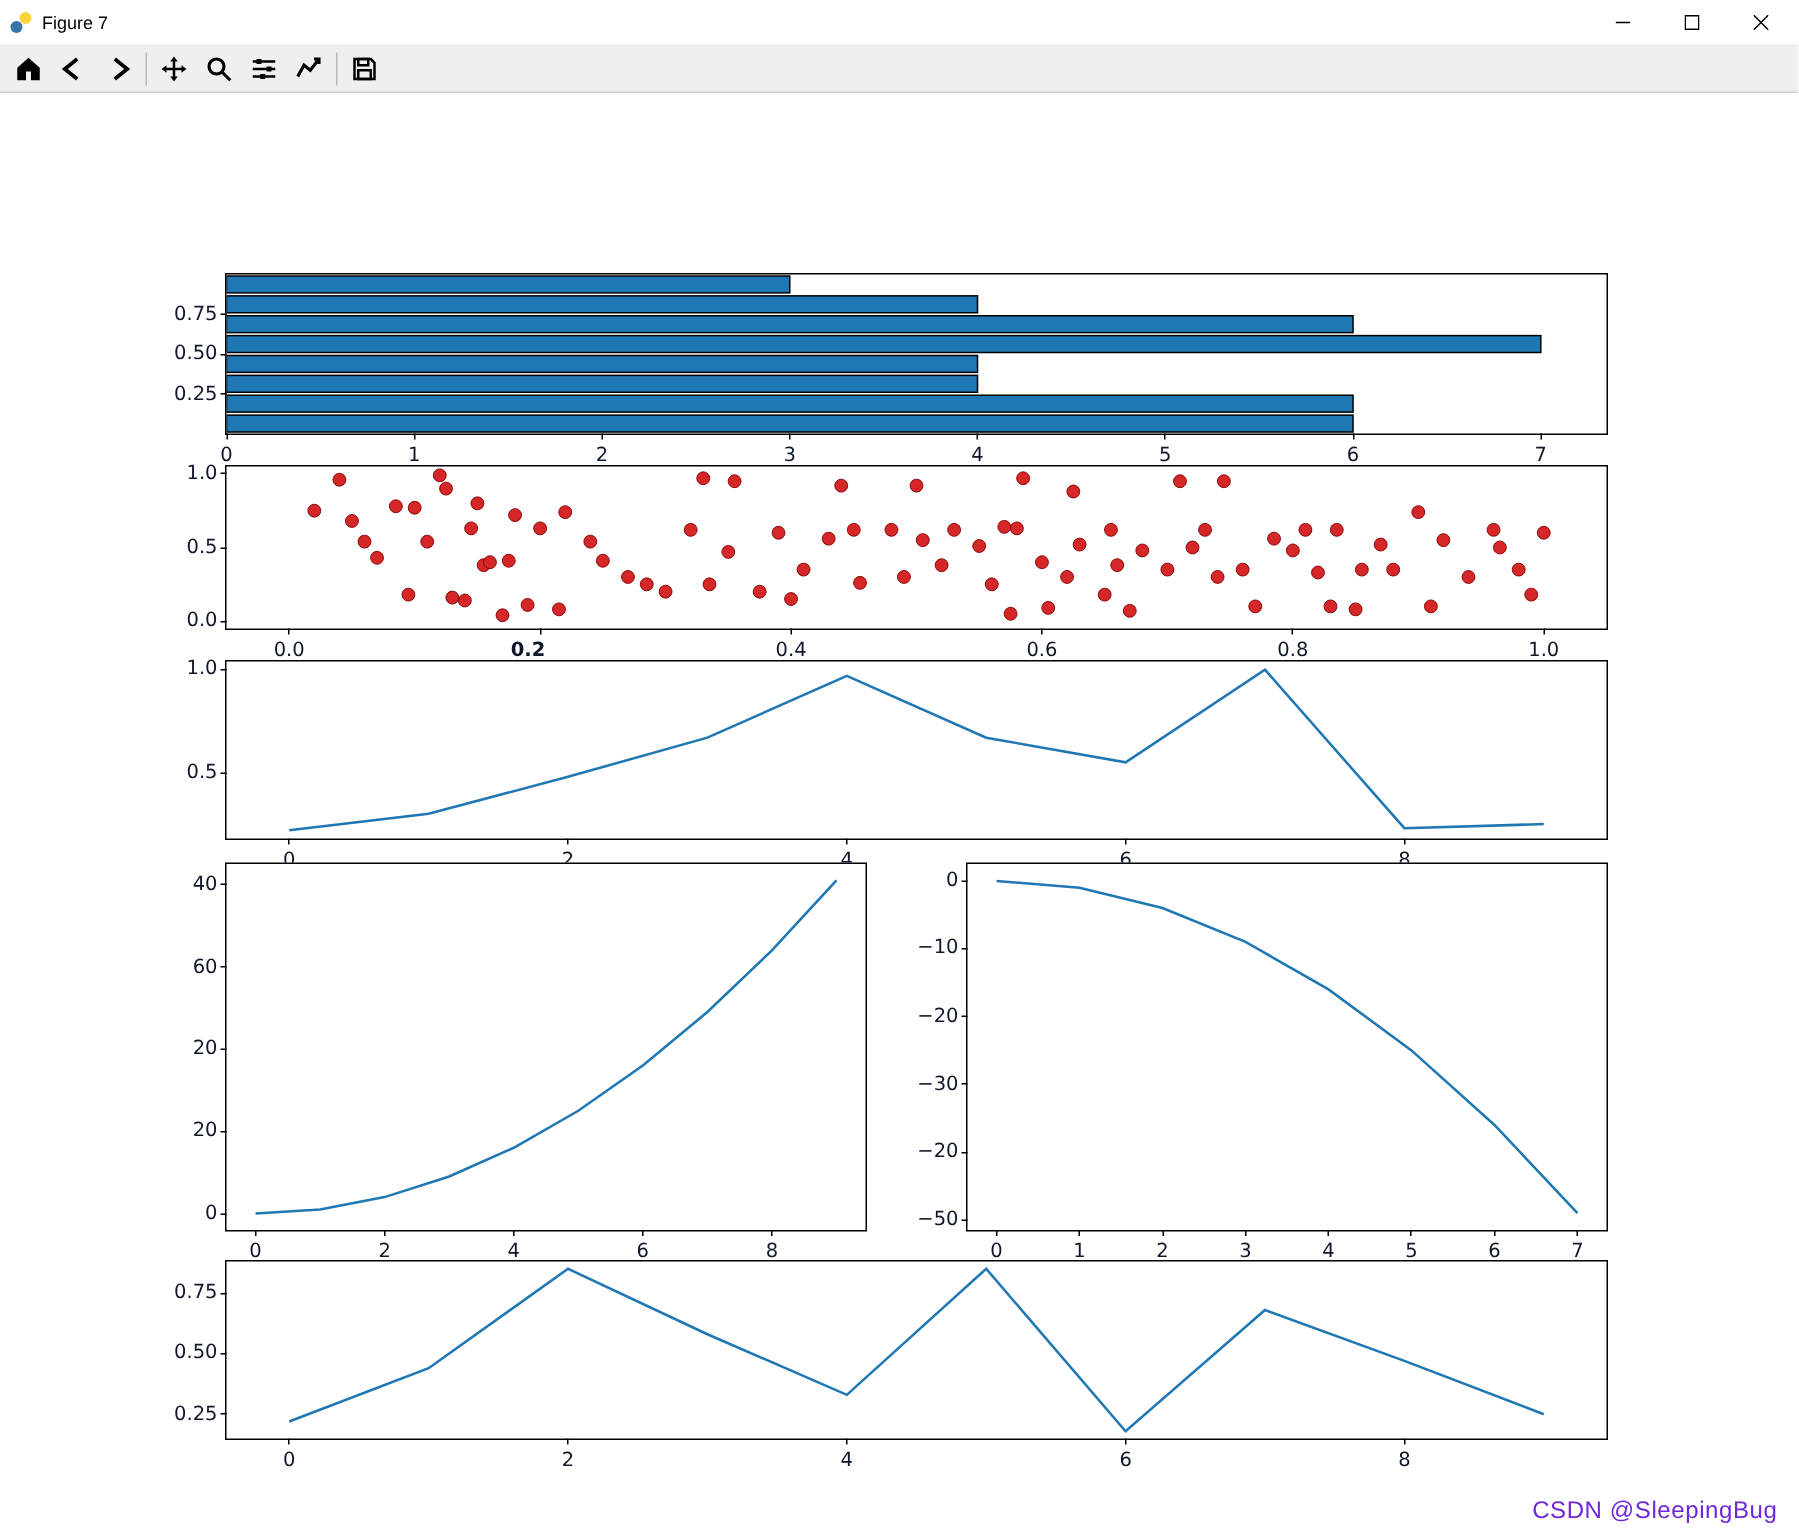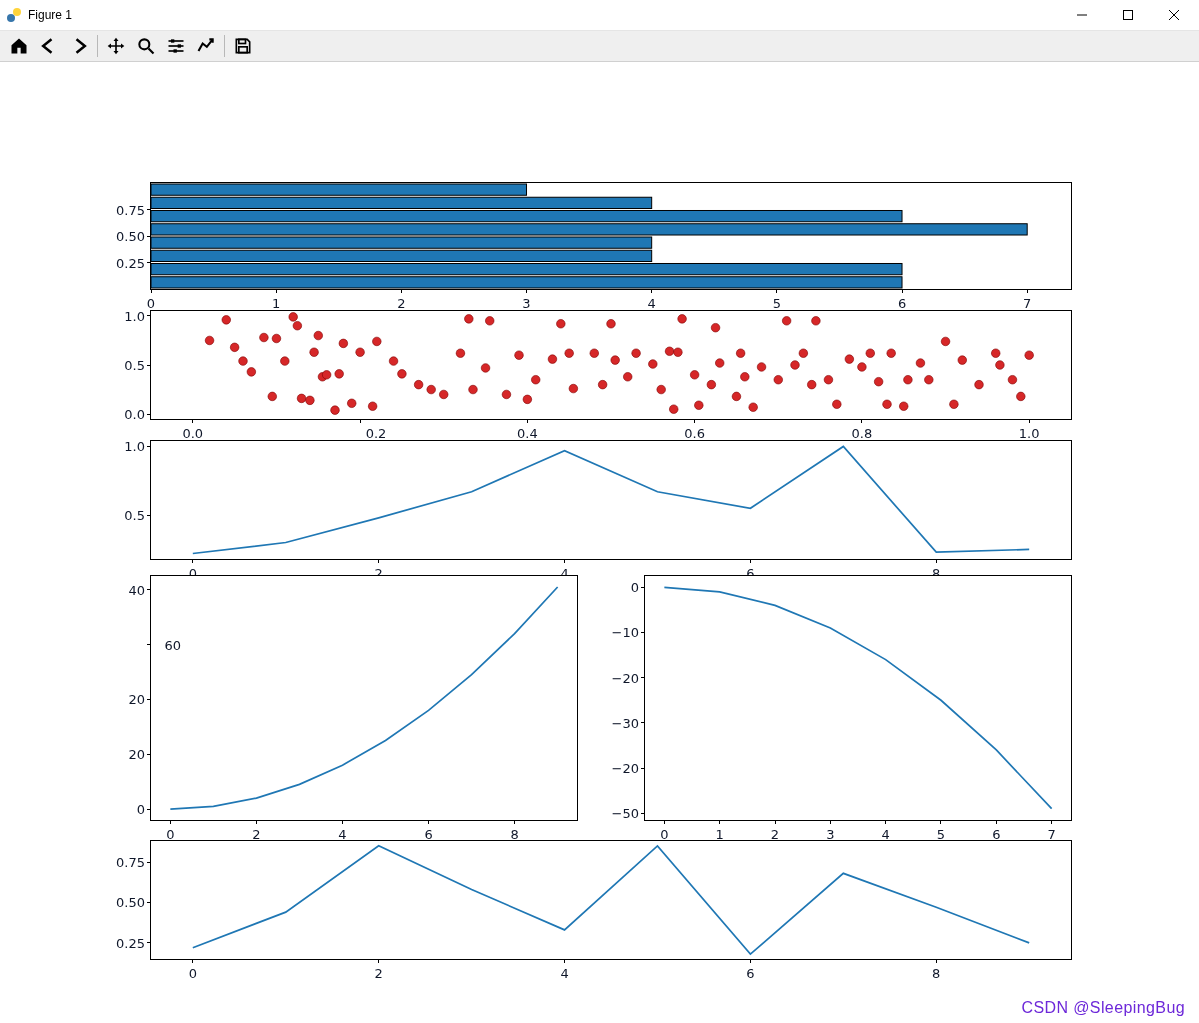"Figure 1" span.title { text: 1 -> 7 }
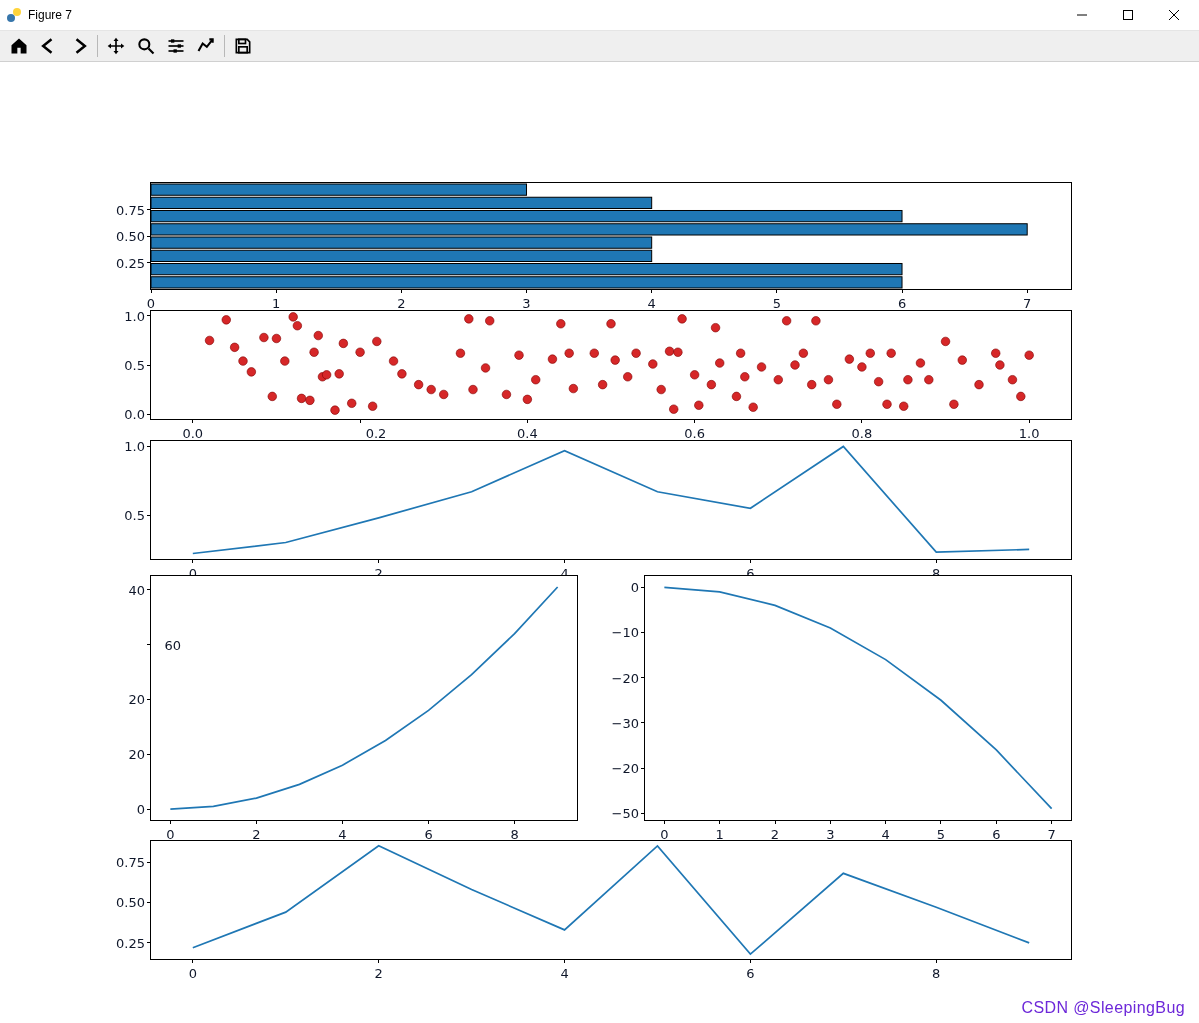"0.2" div.xtick { font-weight: none -> bold; left: 225px -> 201px }
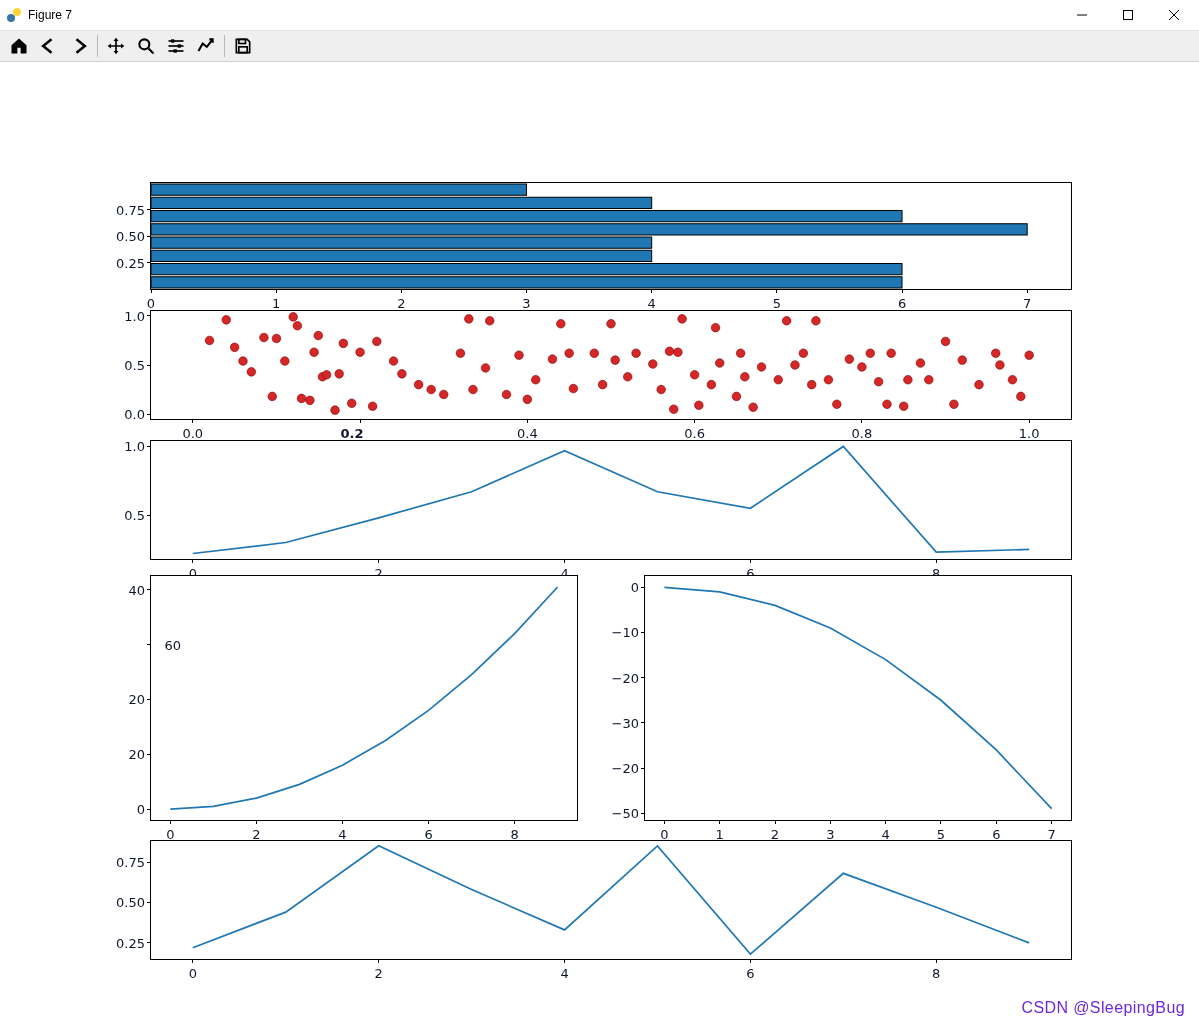"60" div.ytick { margin-left: 36px -> none }
